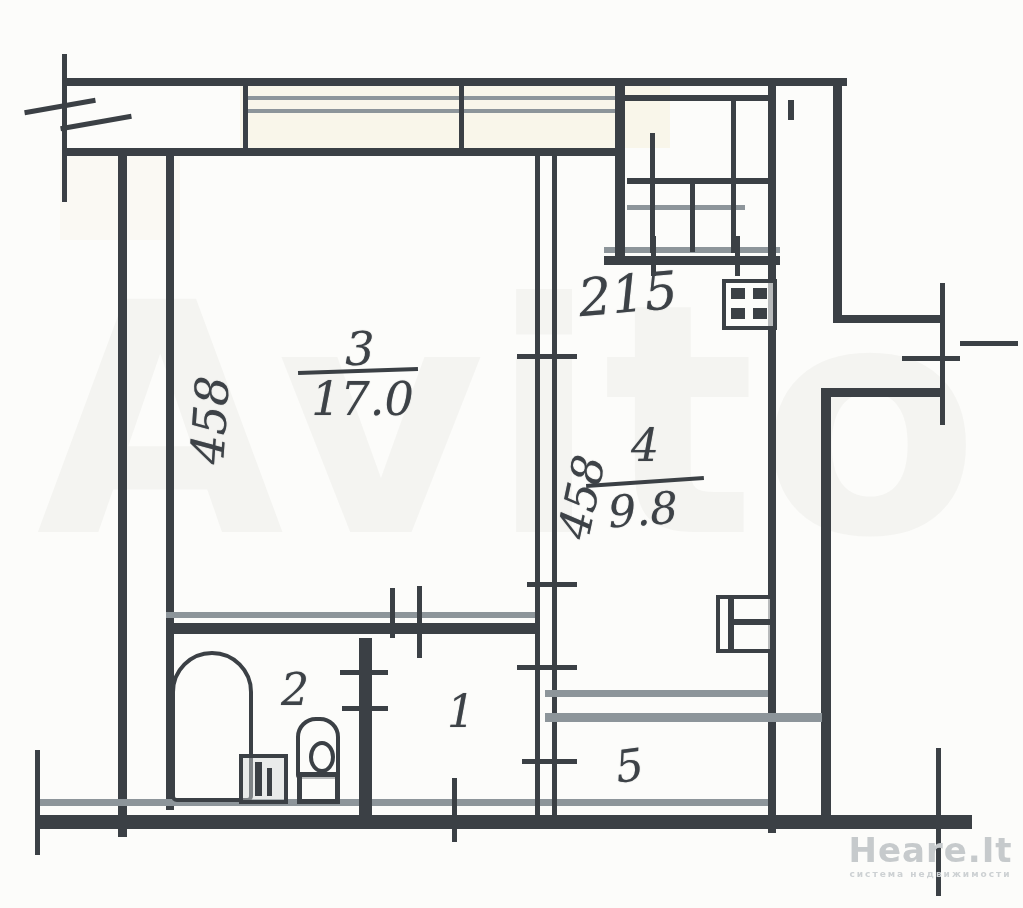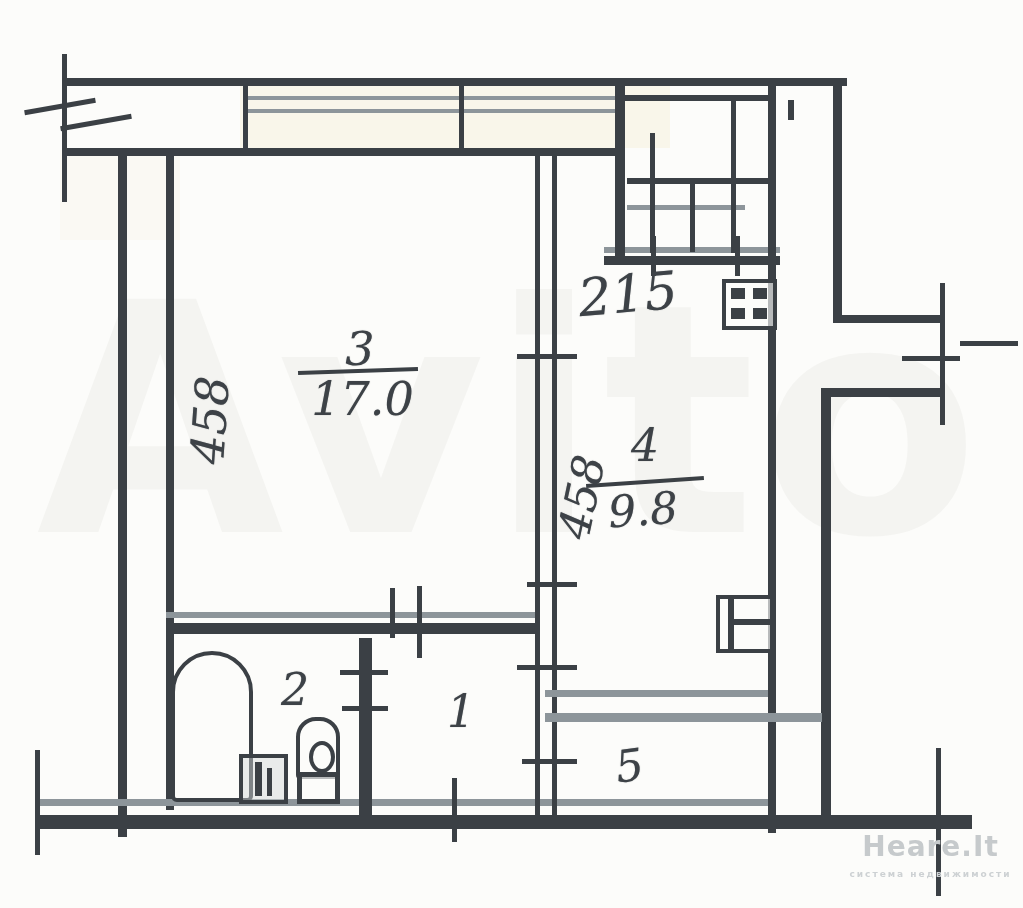"Heare.It" #logo { font-size: 28px -> 34px }
